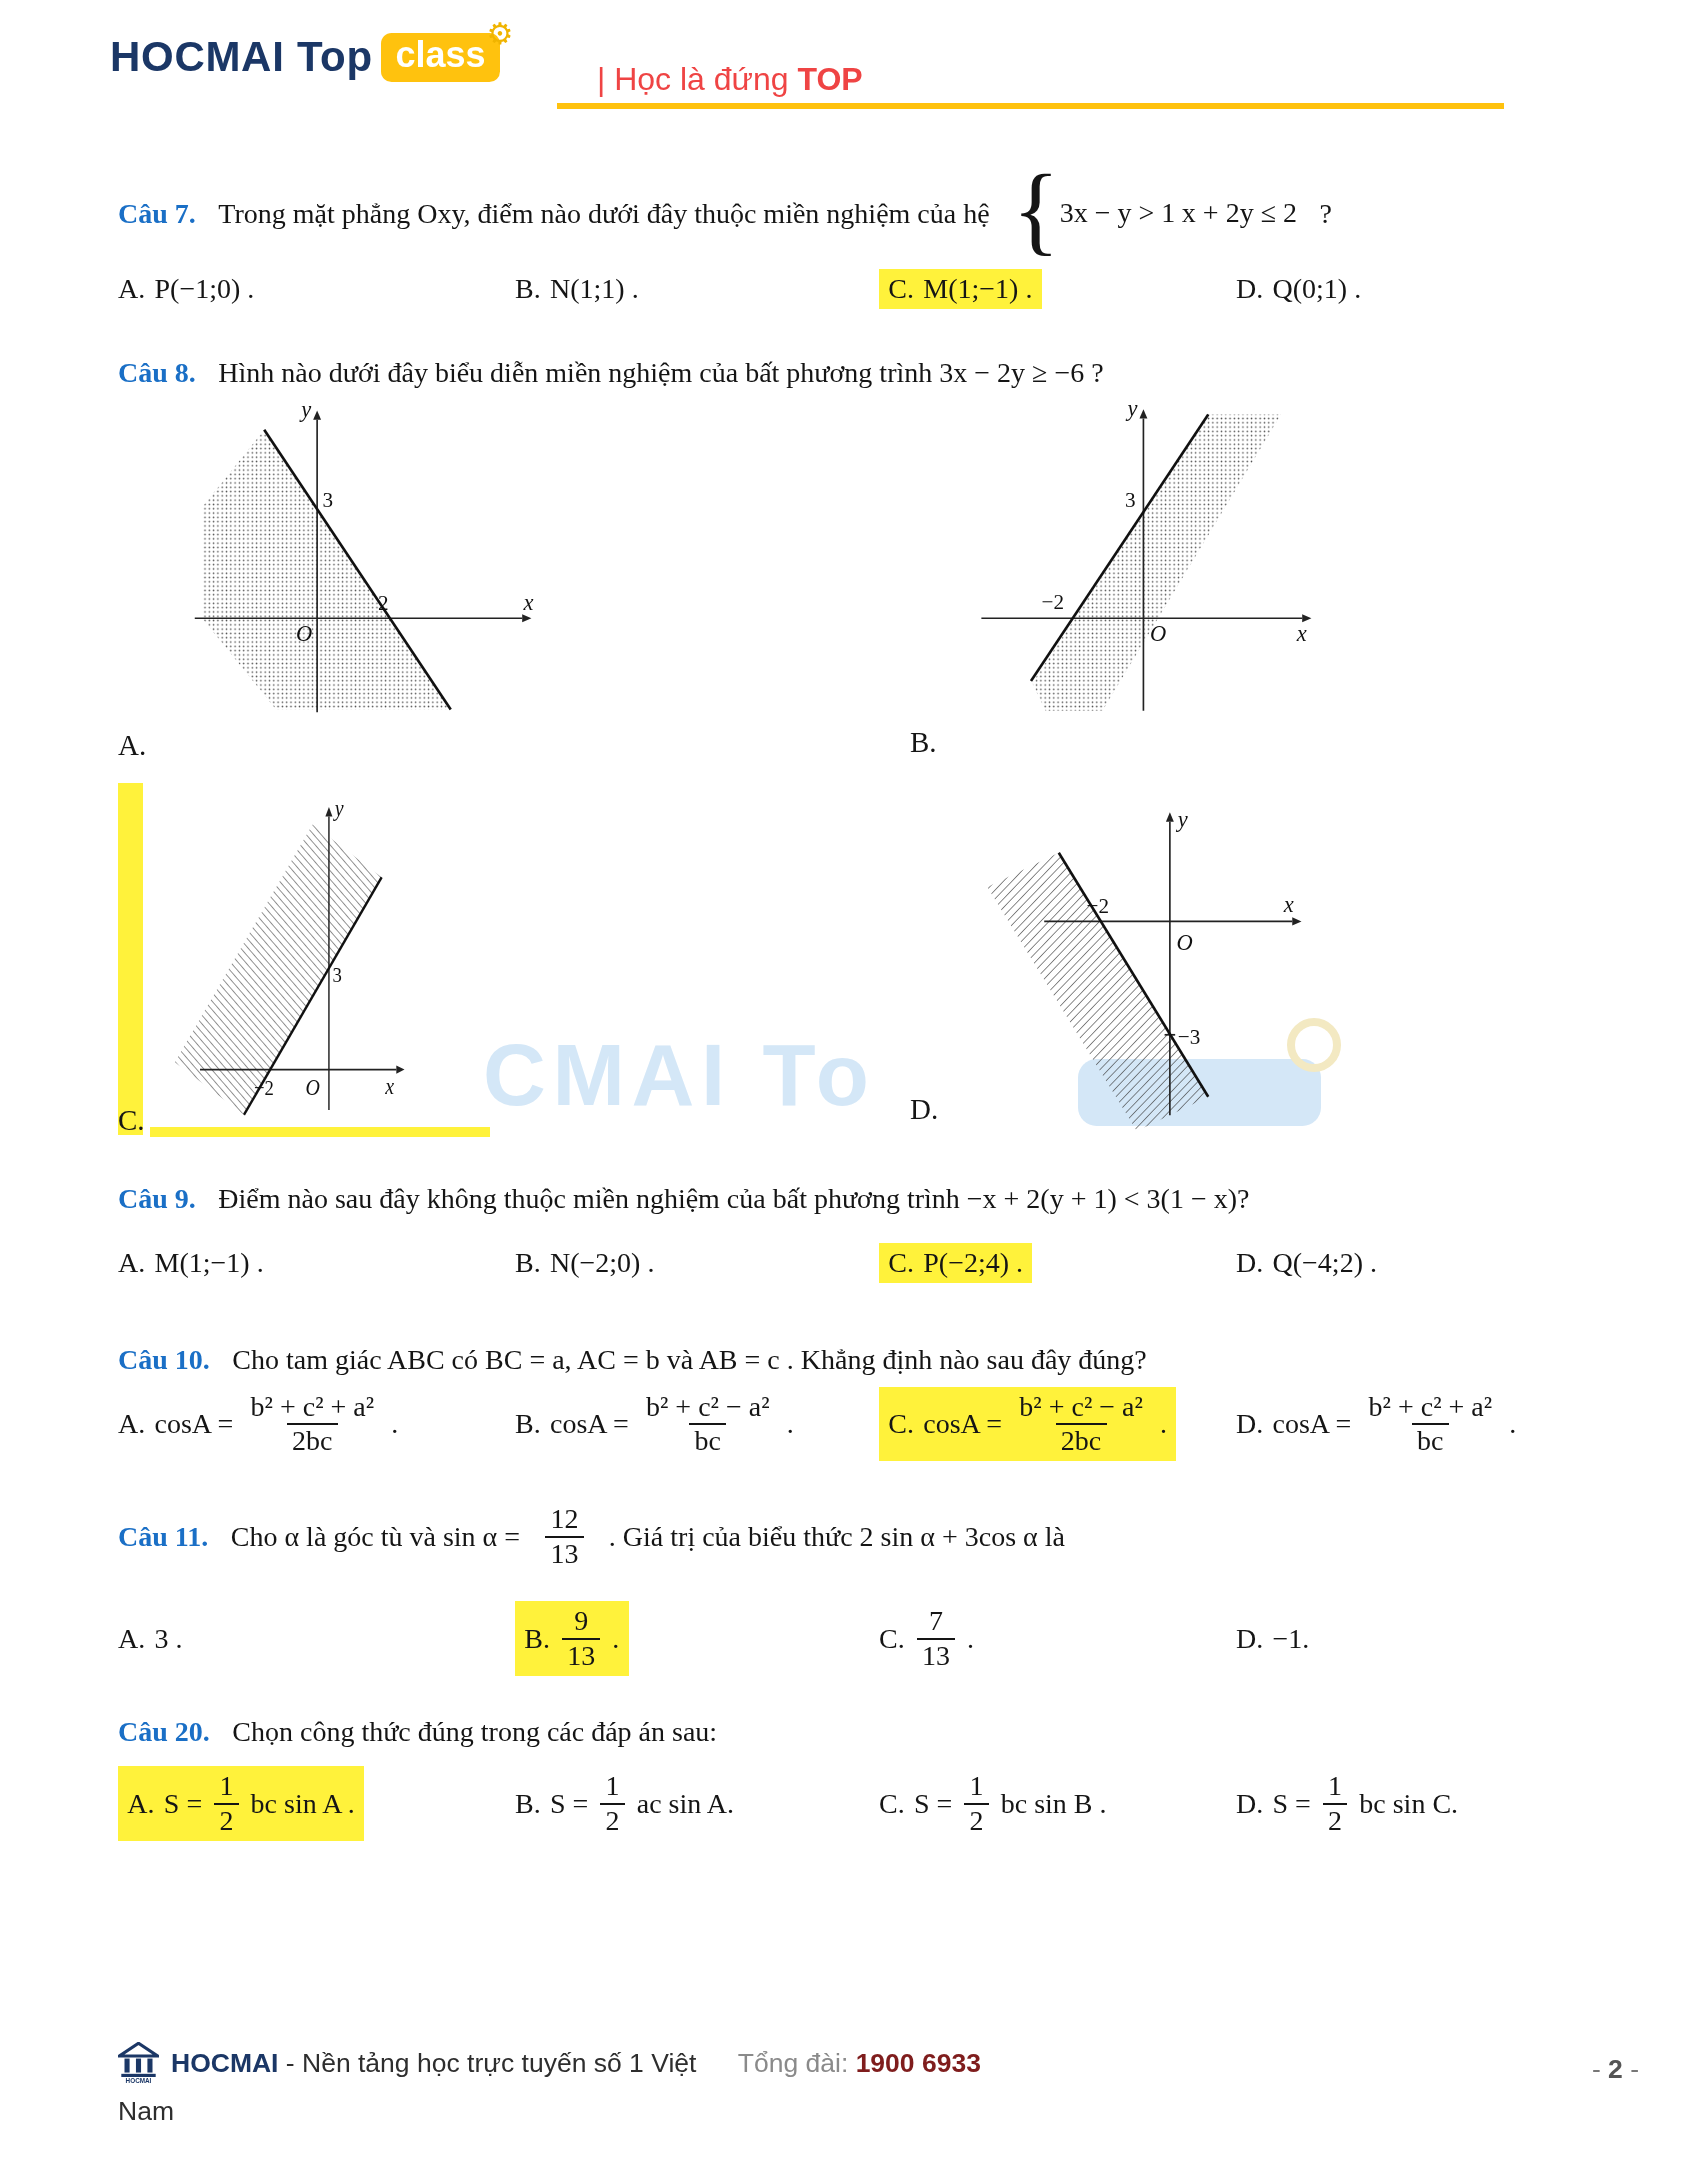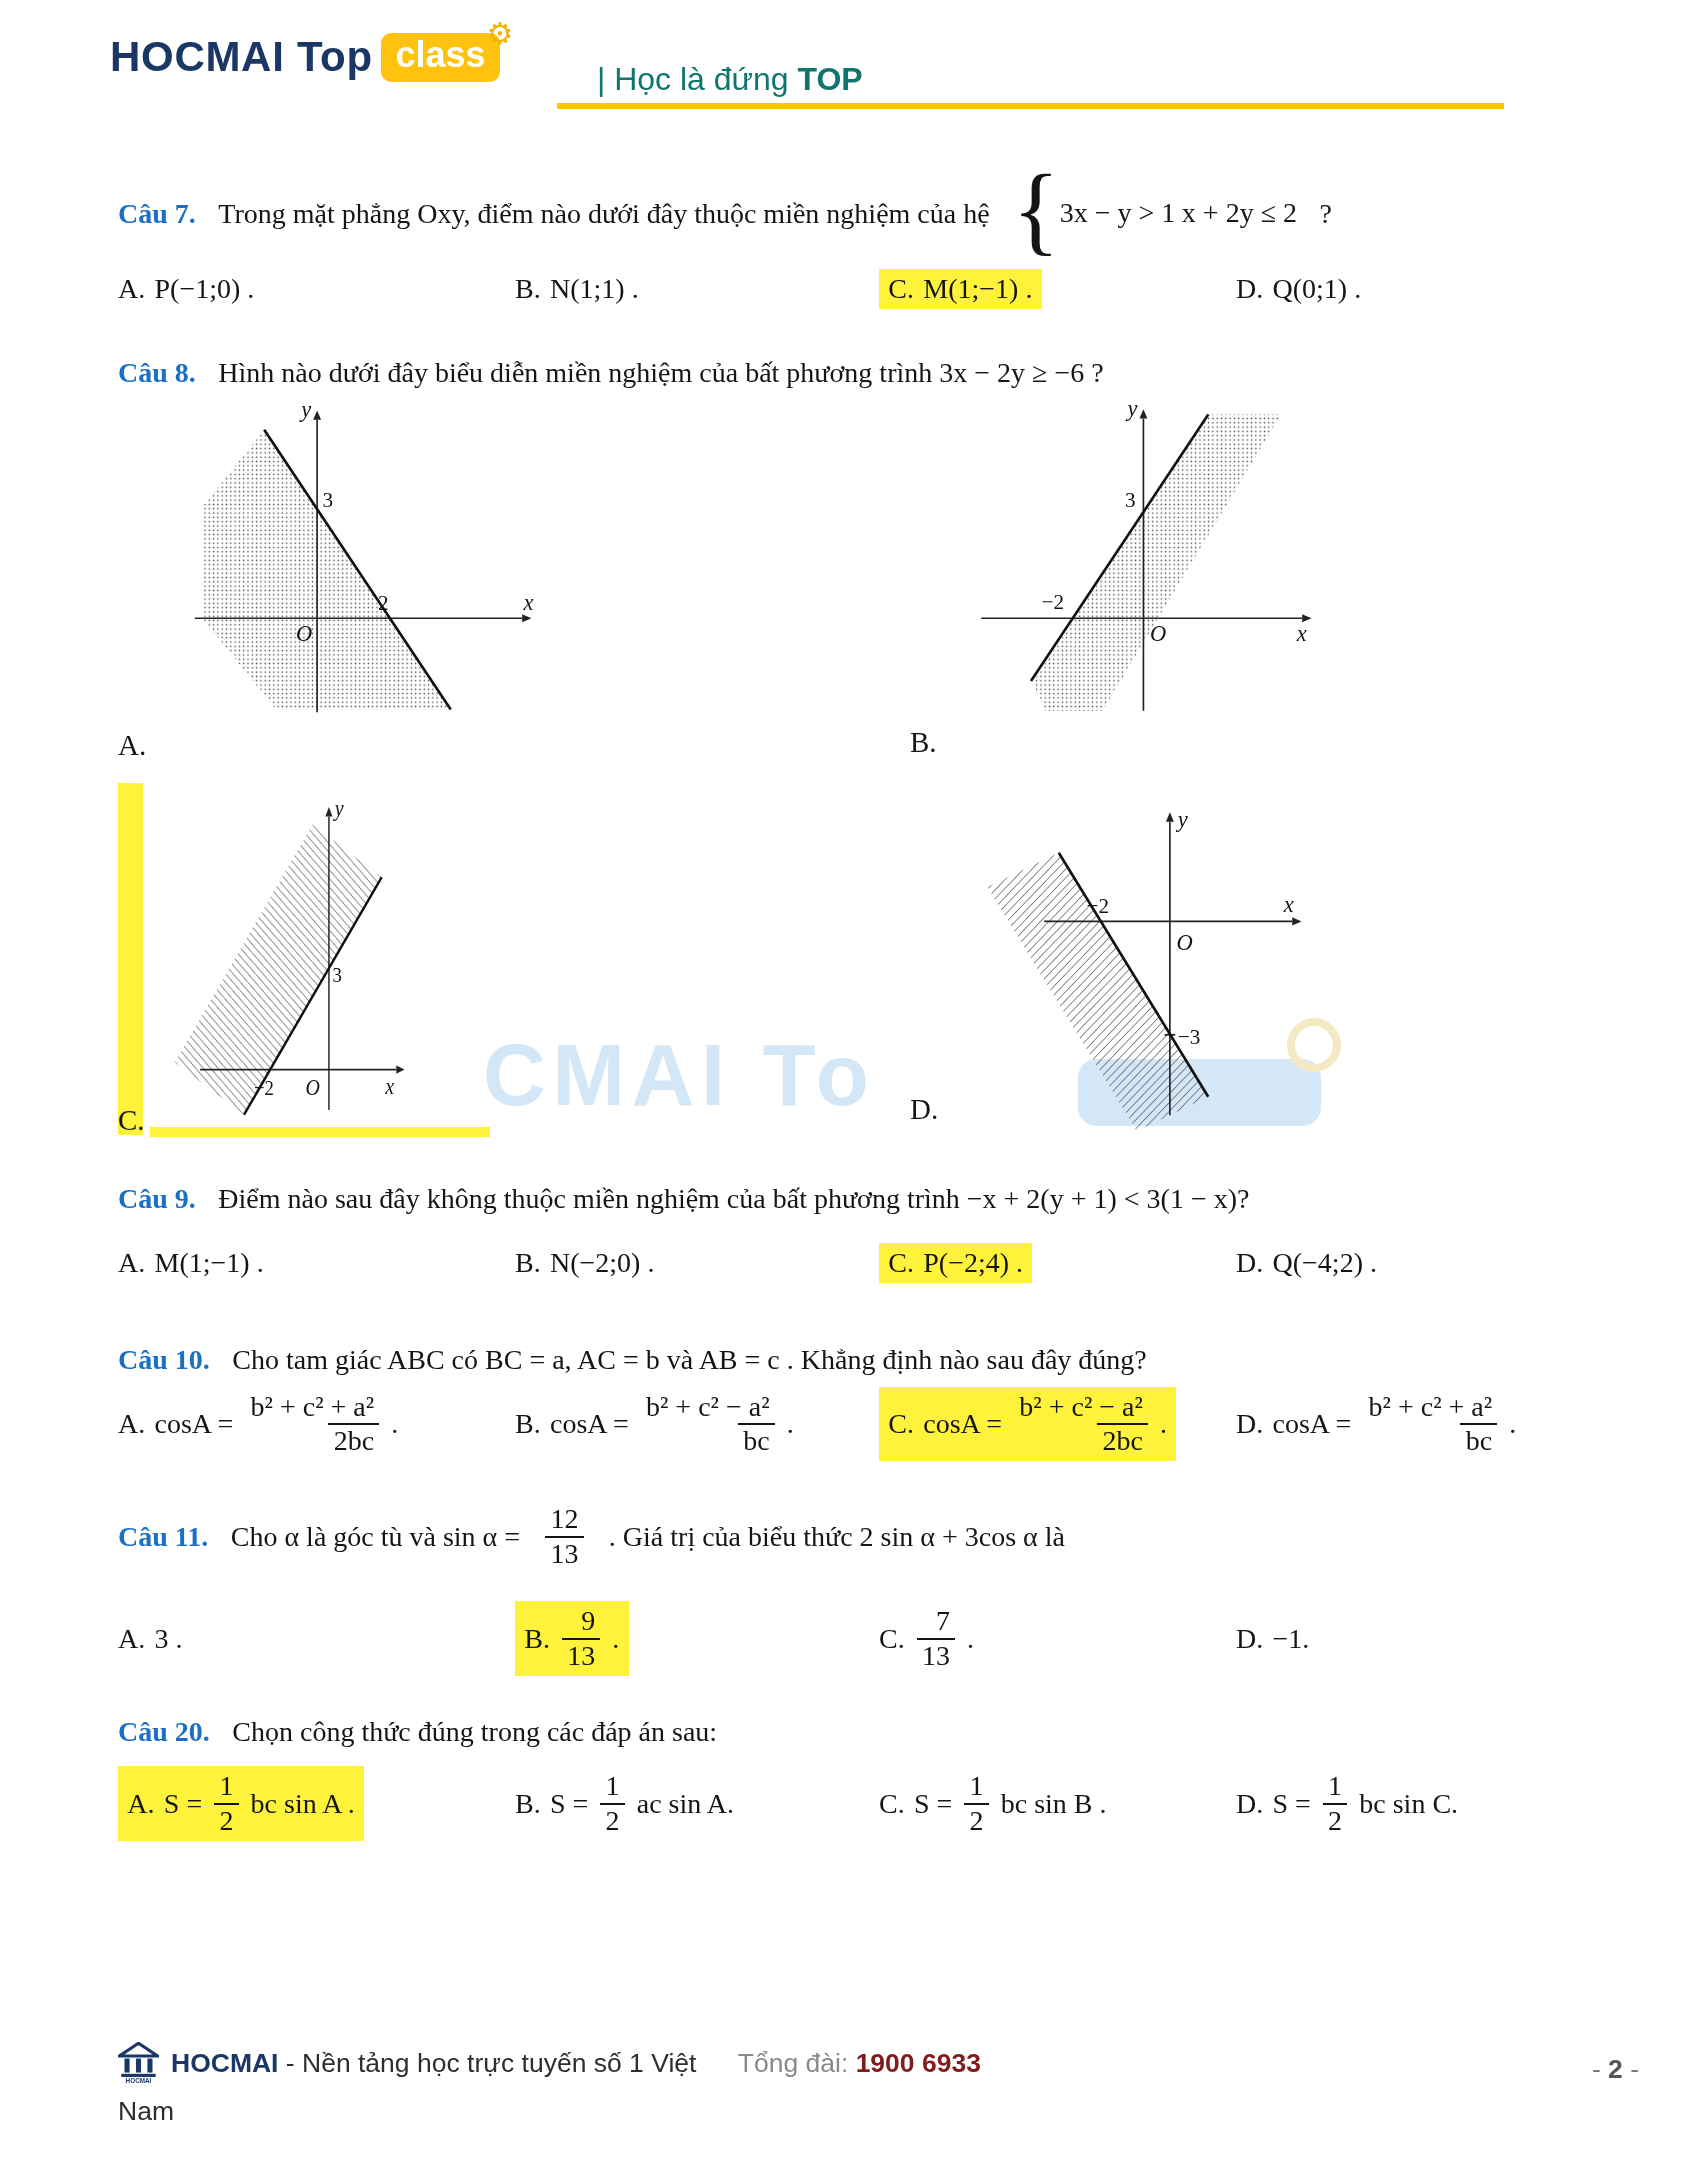"| Học là đứng TOP" .tagline { color: #0f766e -> #ef4444 }
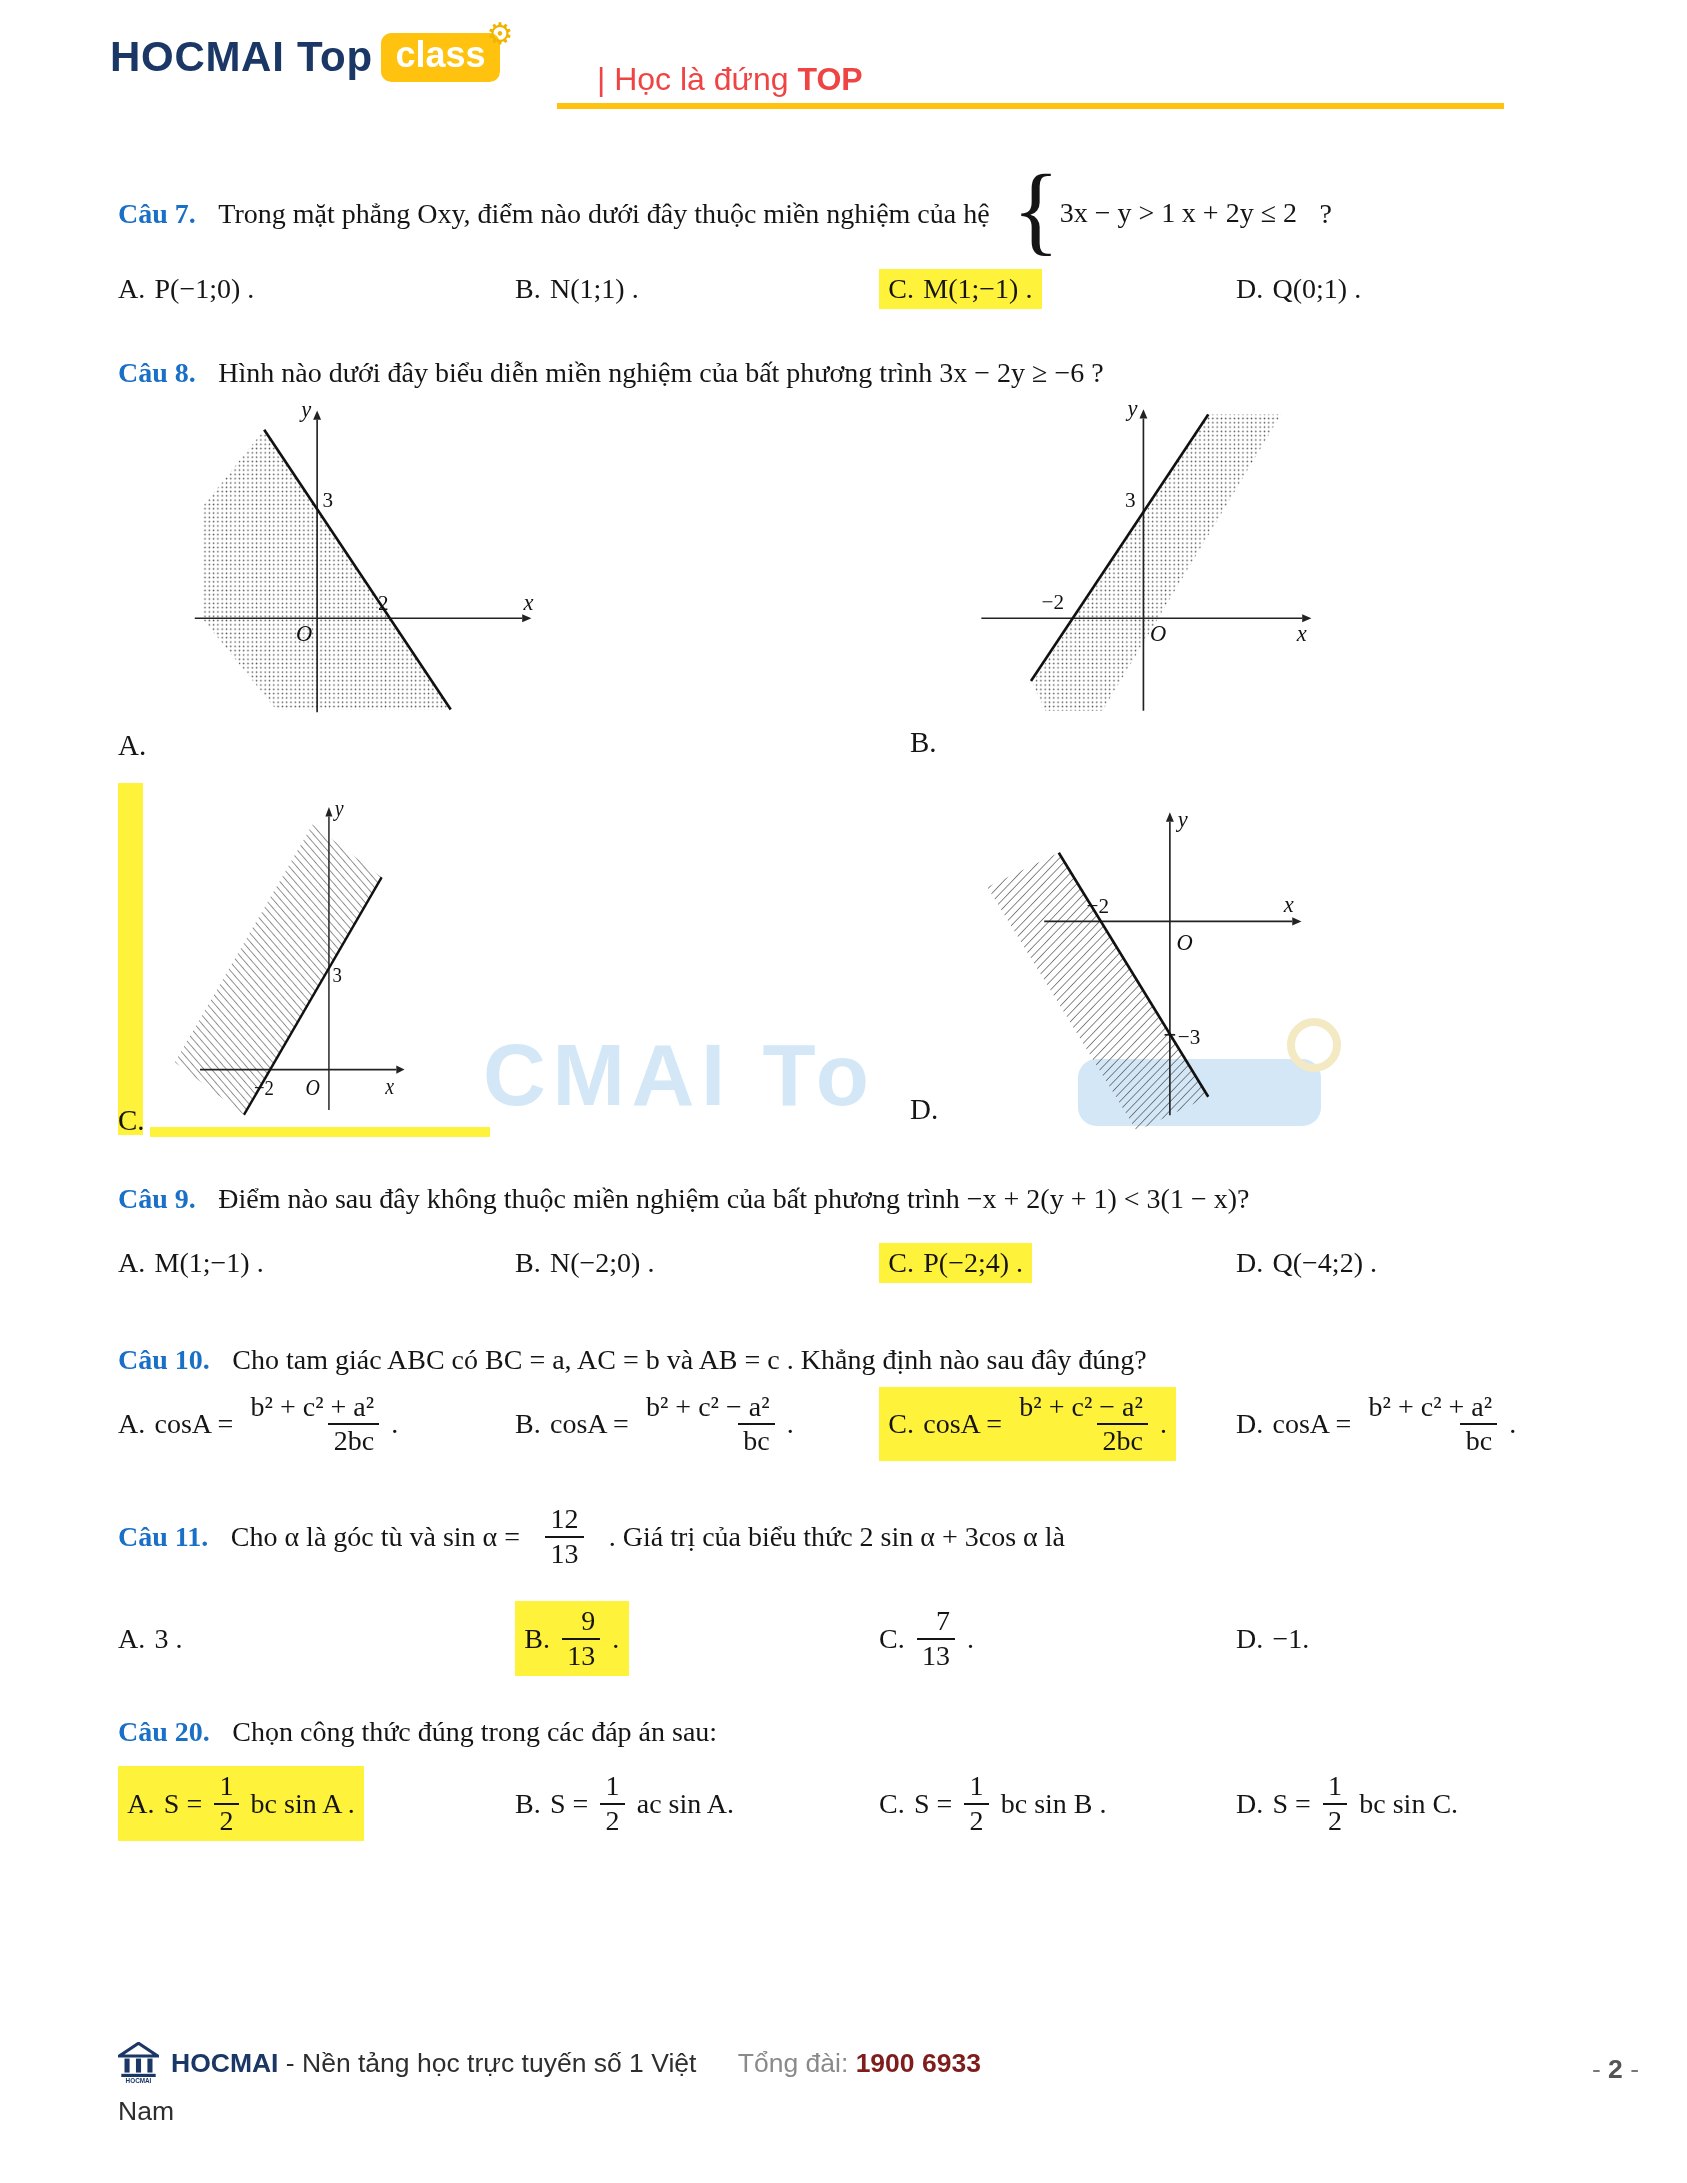"b² + c² + a²" .frac { align-items: flex-end -> center }
